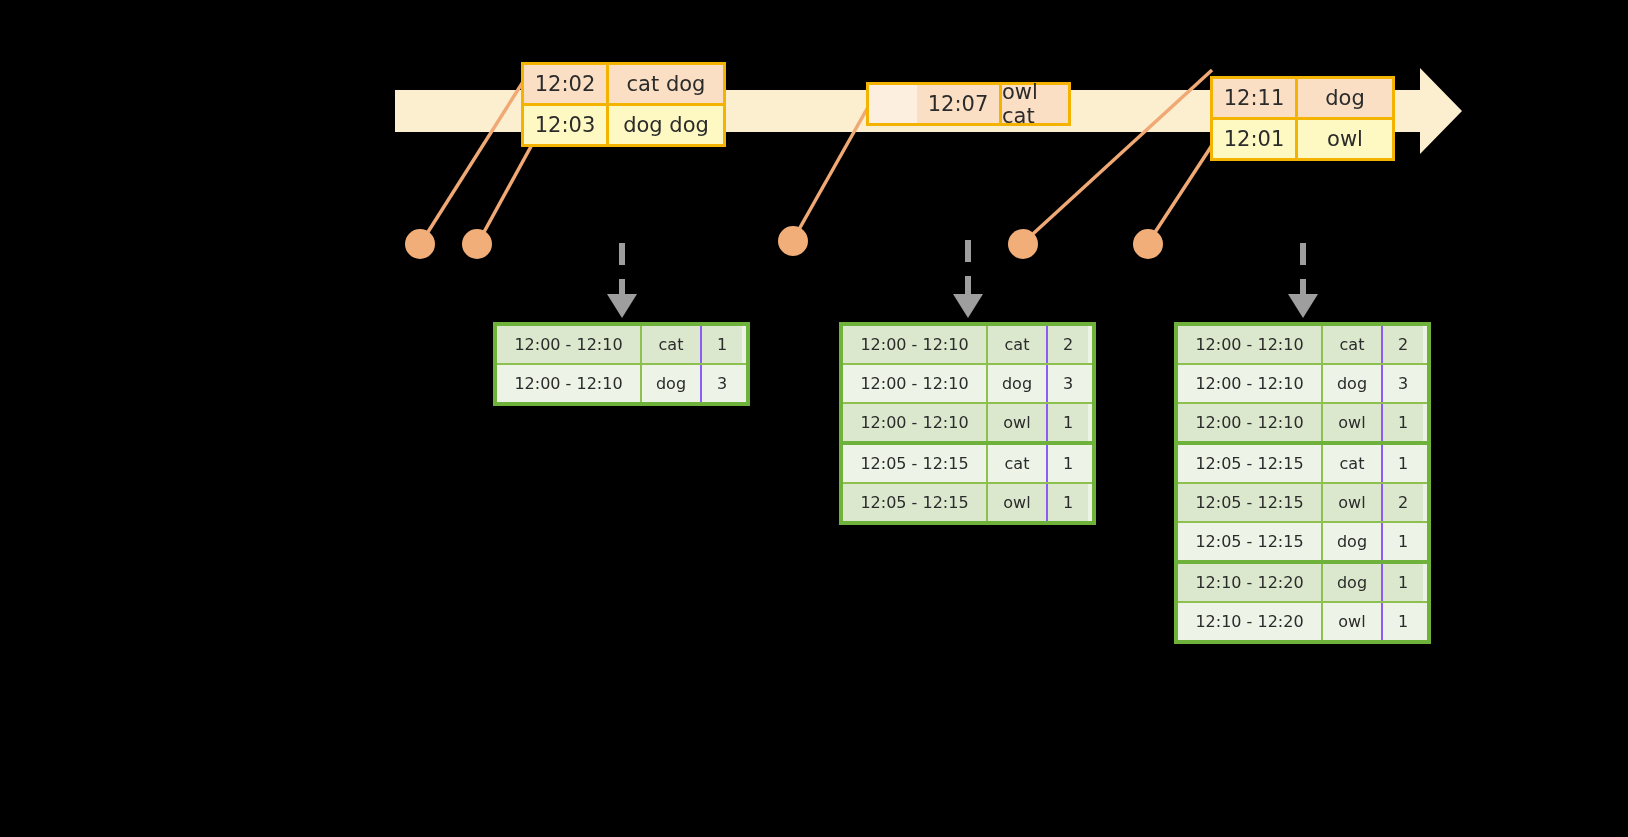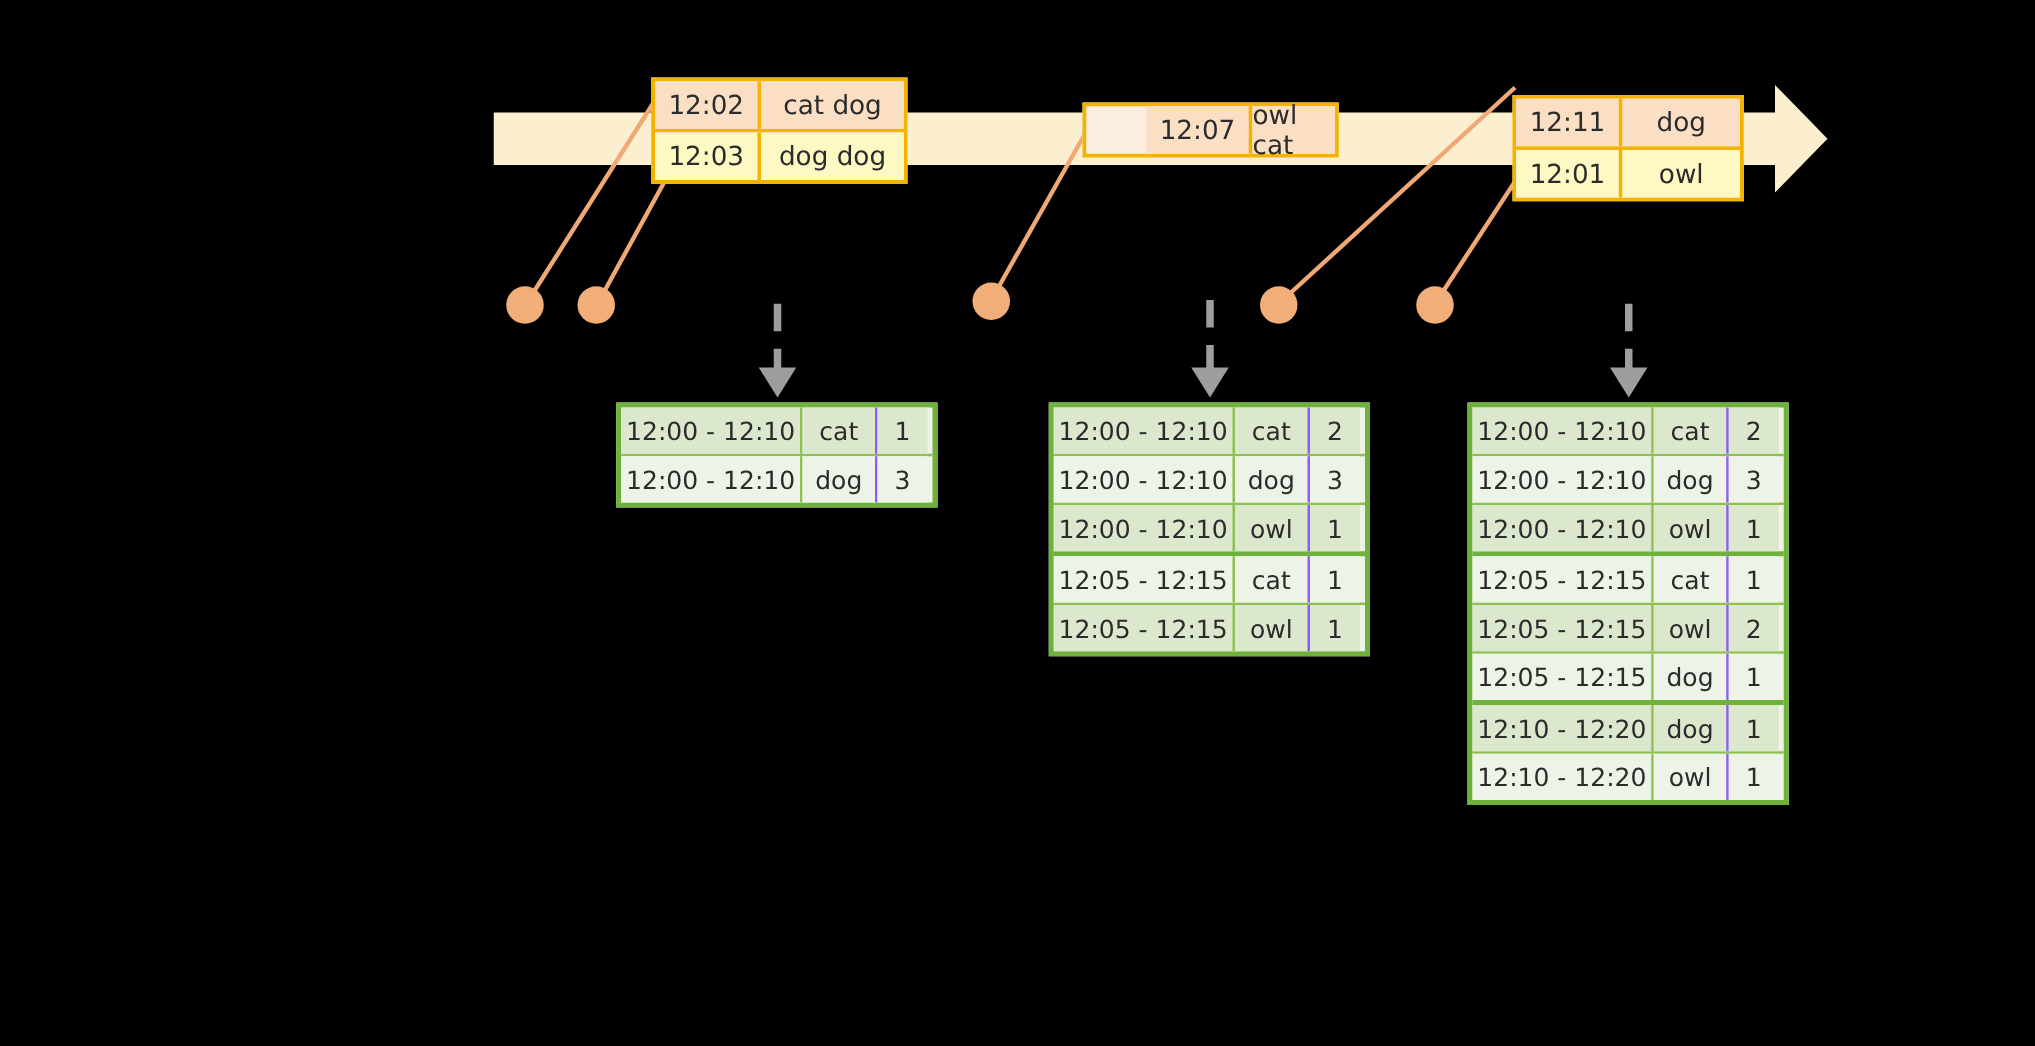"12:00 - 12:10" .res-cell { font-size: 20px -> 16px }
